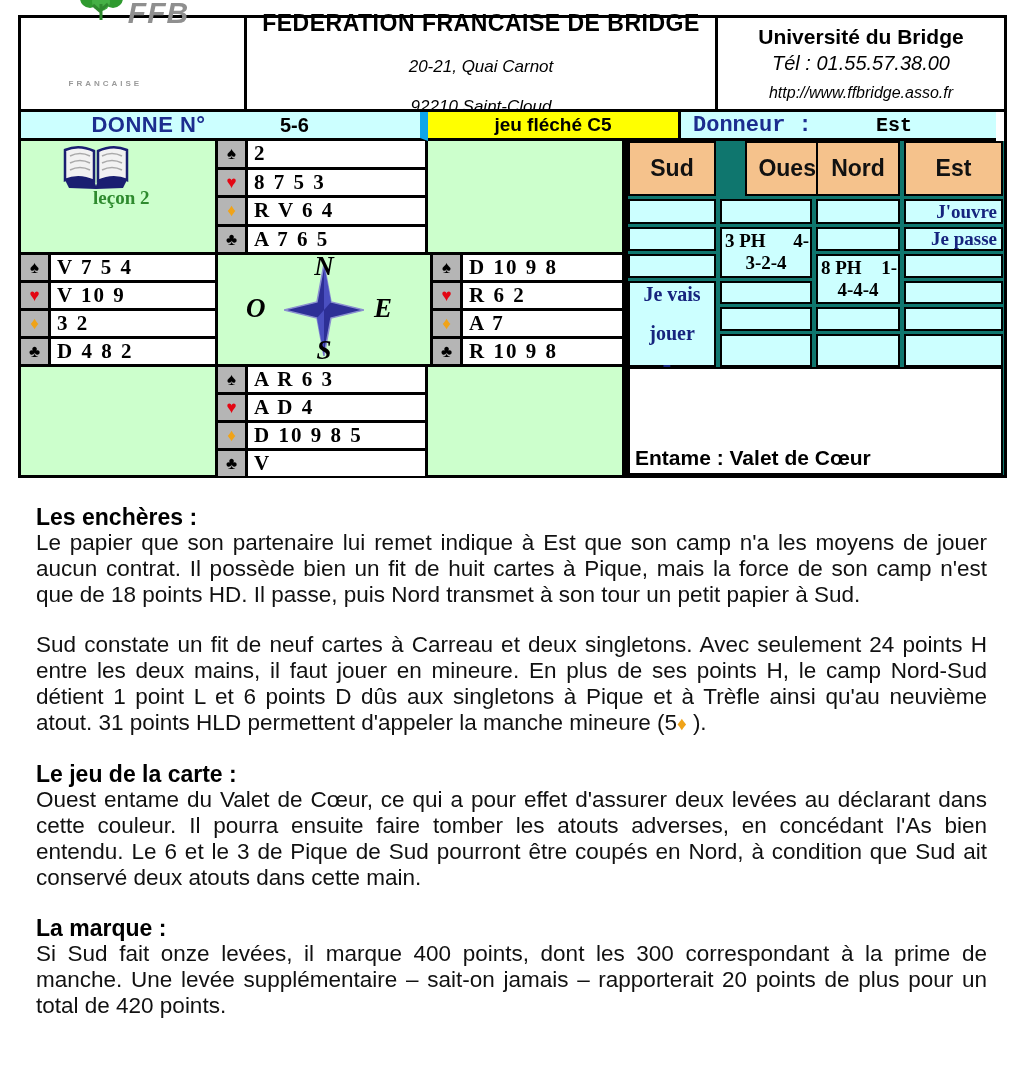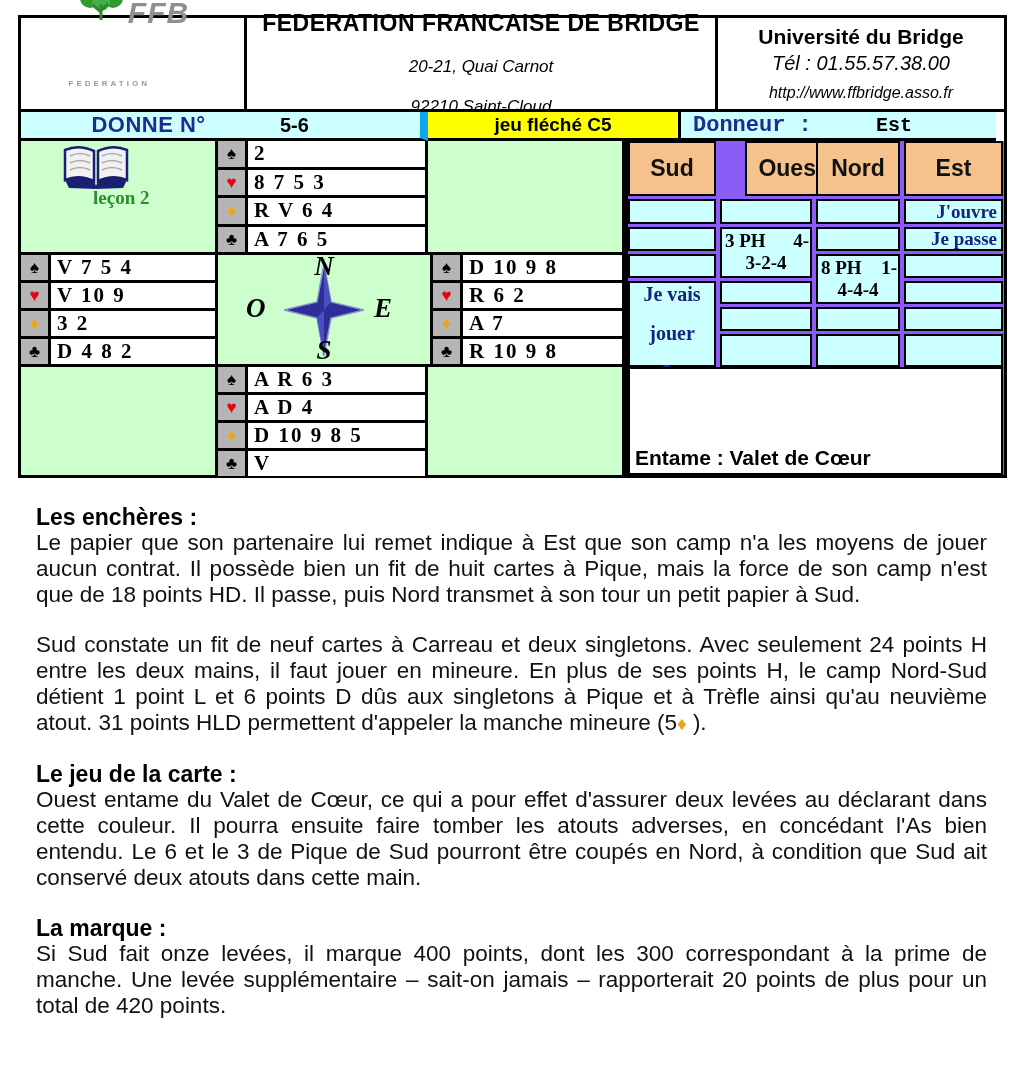"FEDERATION" div.logo-cap { text: FEDERATION -> FRANCAISE }
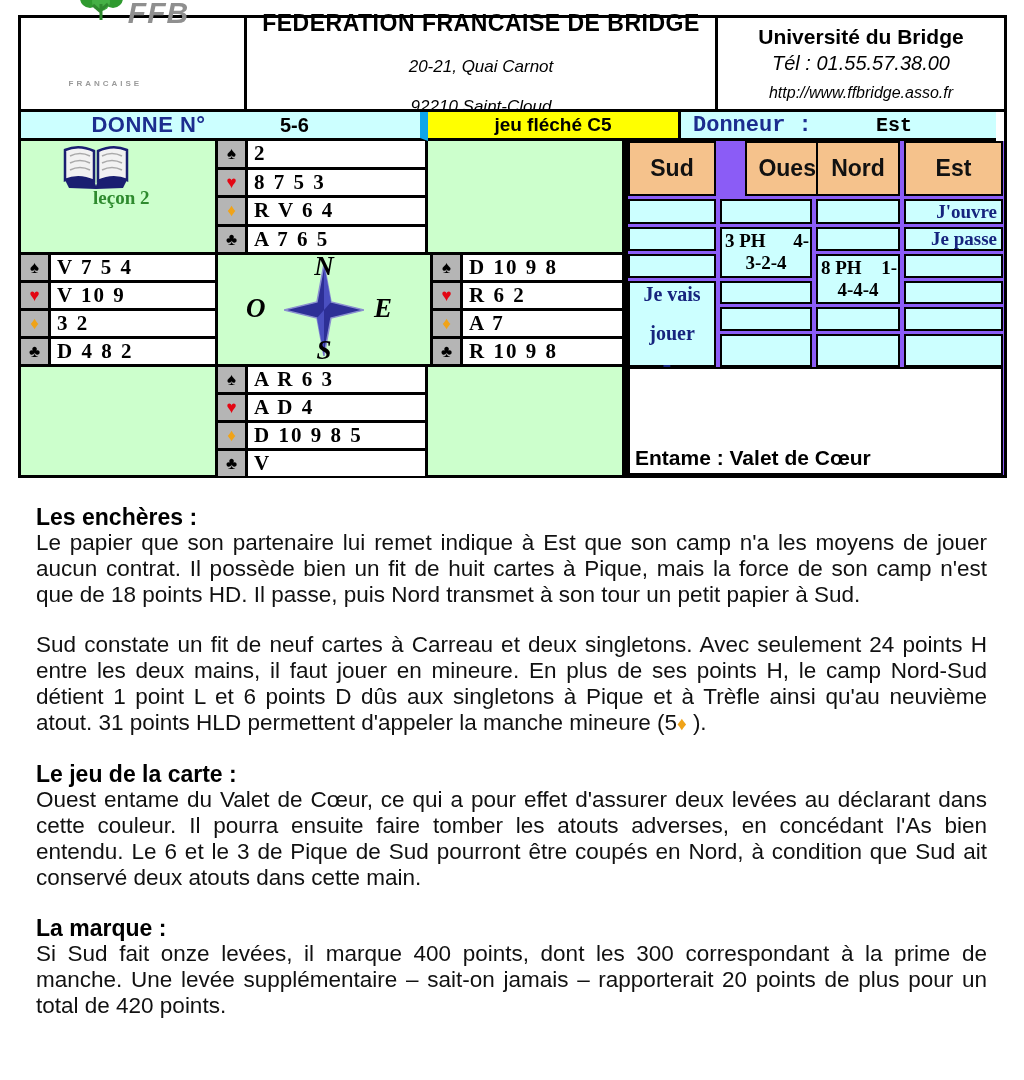"Sud" #bidding { background: #8b5cf6 -> #0f766e }
